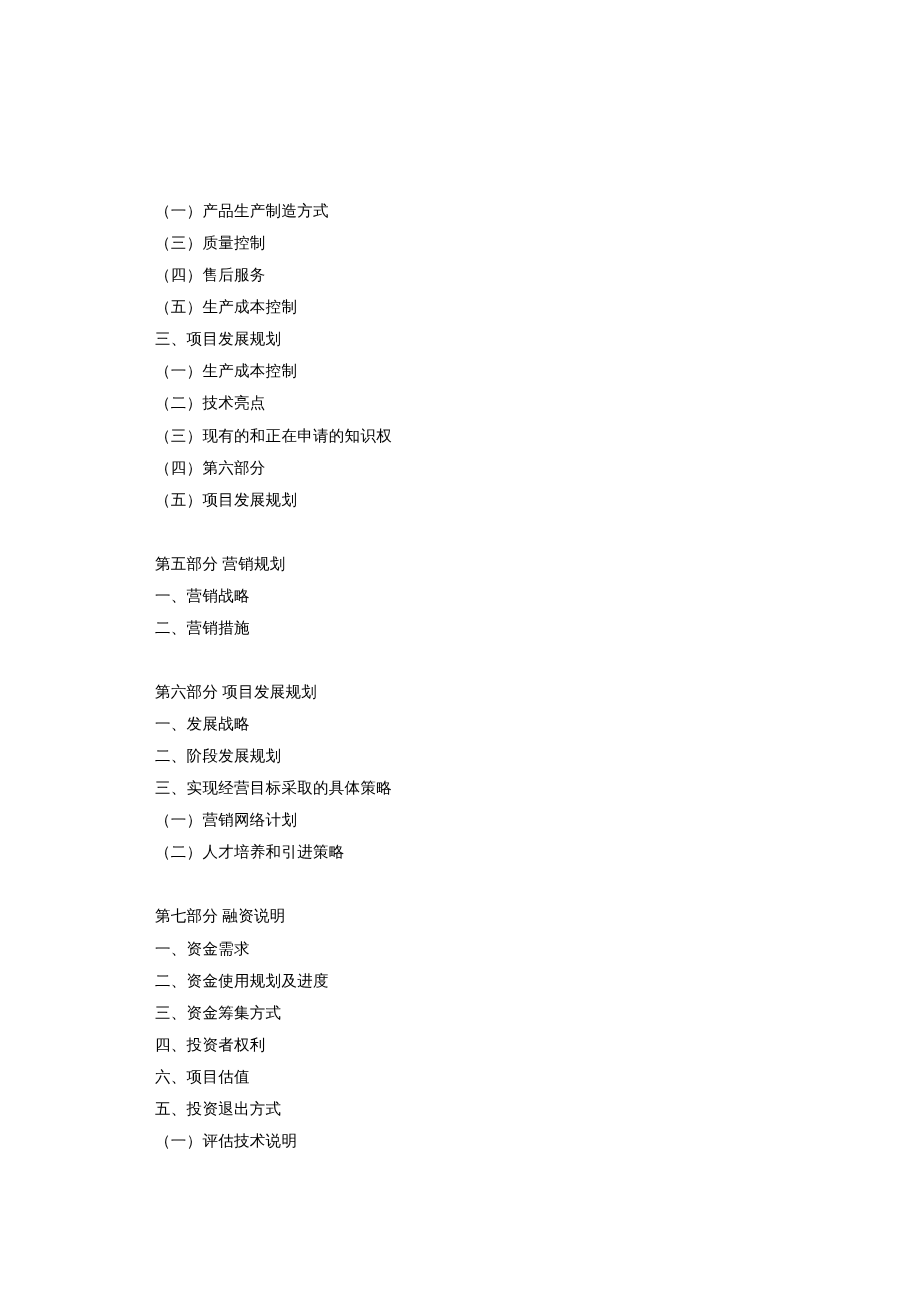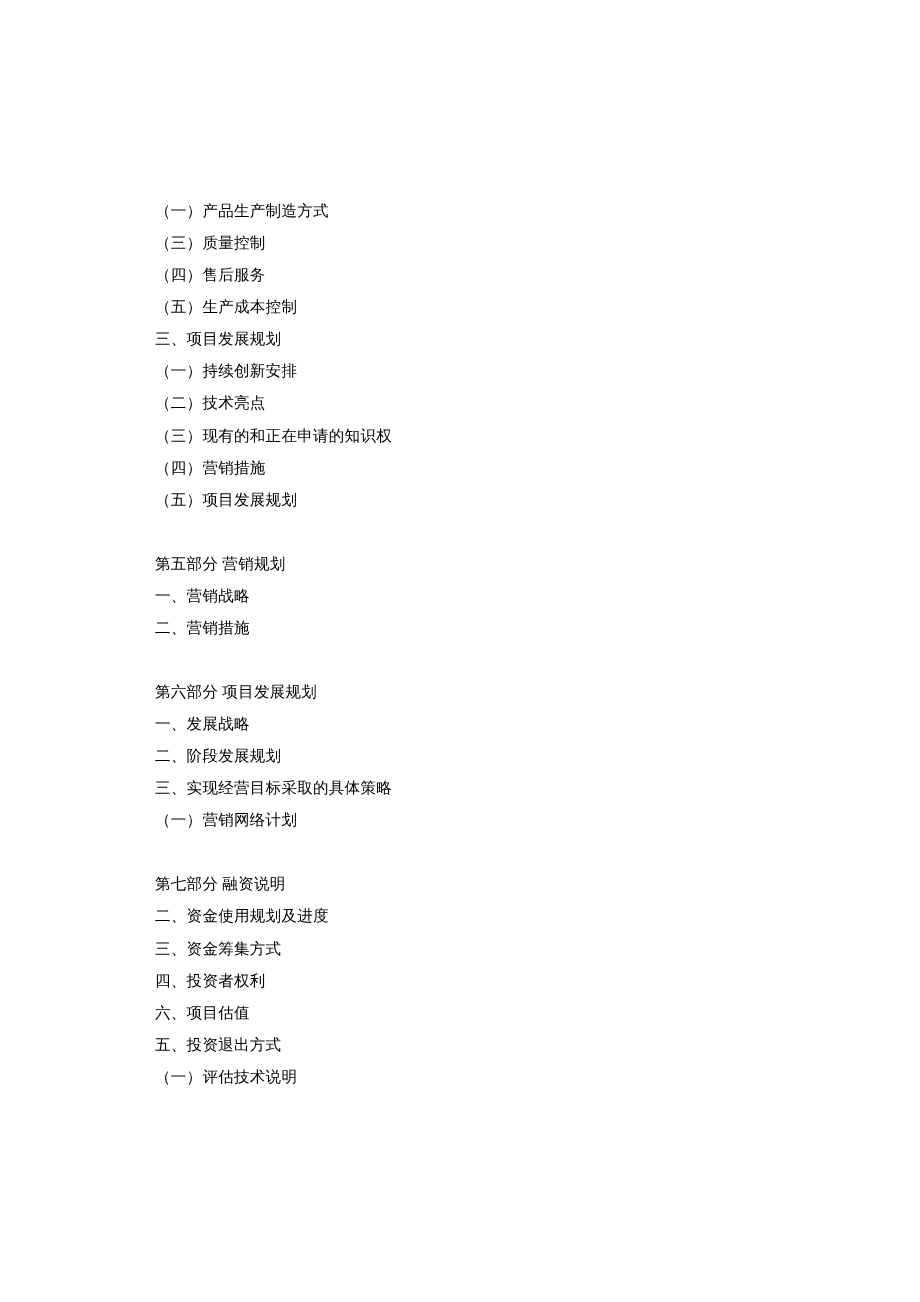"（一）持续创新安排" div.line { text: 持续创新安排 -> 生产成本控制 }
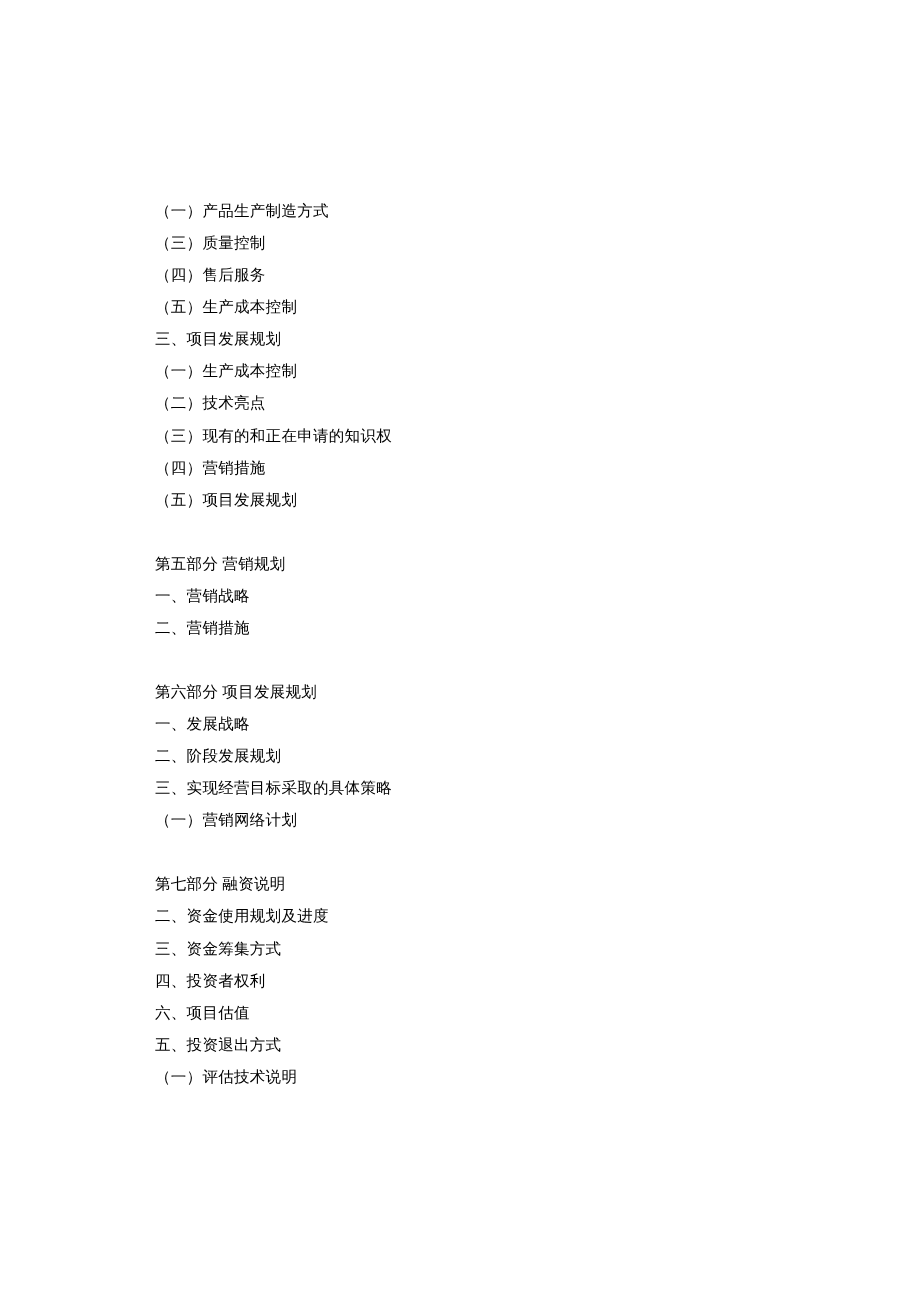"（四）营销措施" div.line { text: 营销措施 -> 第六部分 }
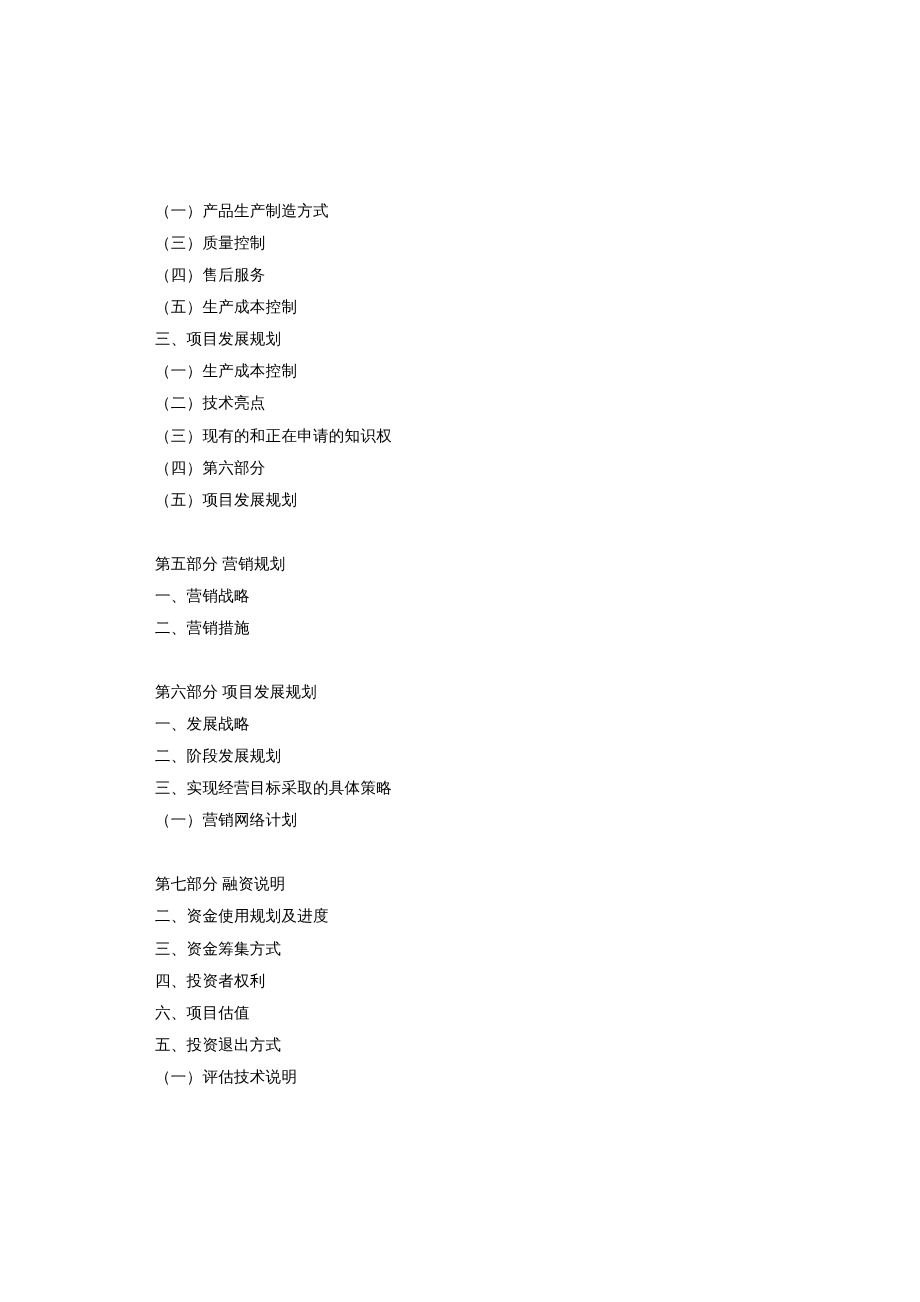"（二）人才培养和引进策略" div.line { html: none -> <div>（二）人才培养和引进策略</div> }
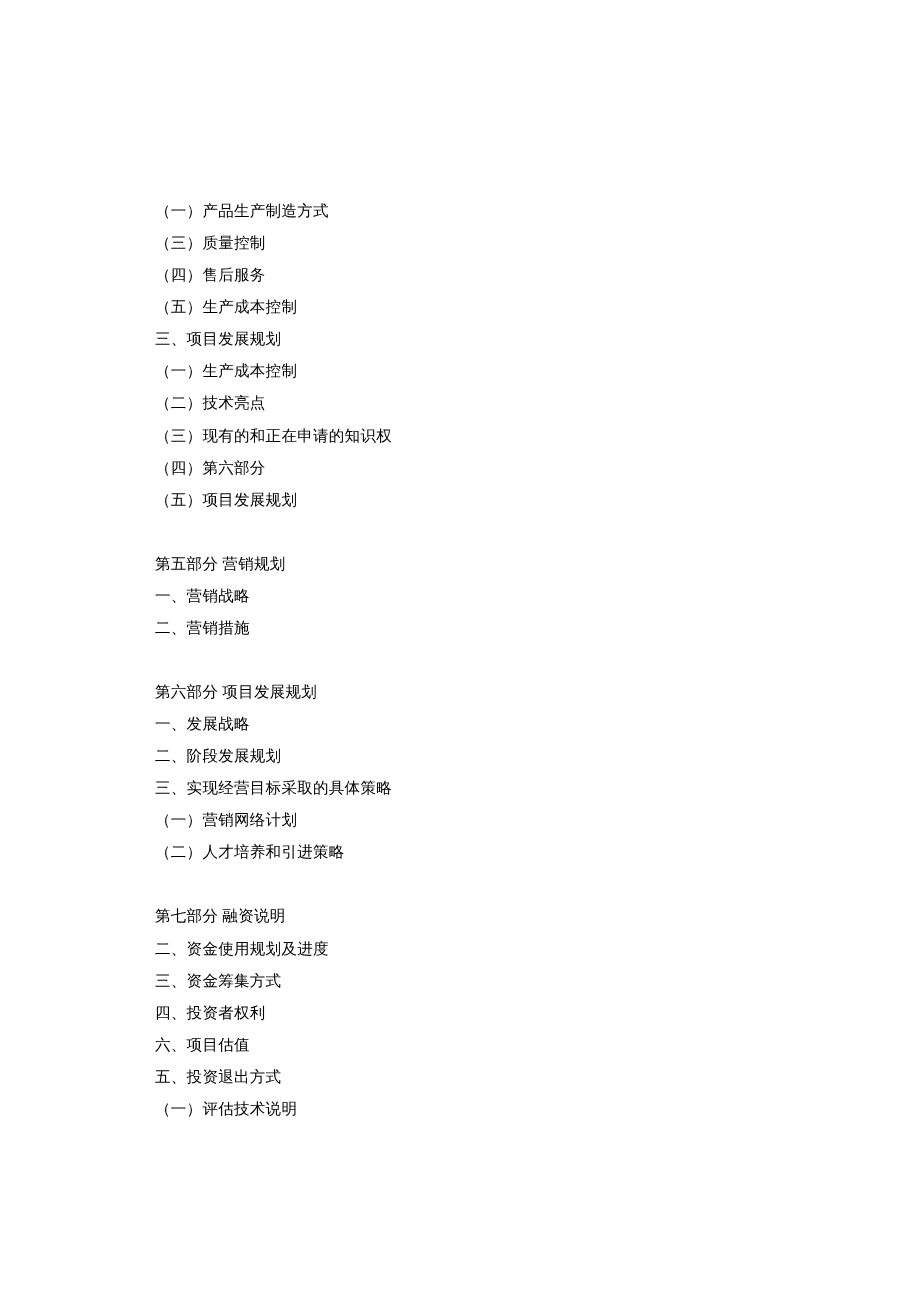"一、资金需求" div.line { html: none -> <div>一、资金需求</div> }
